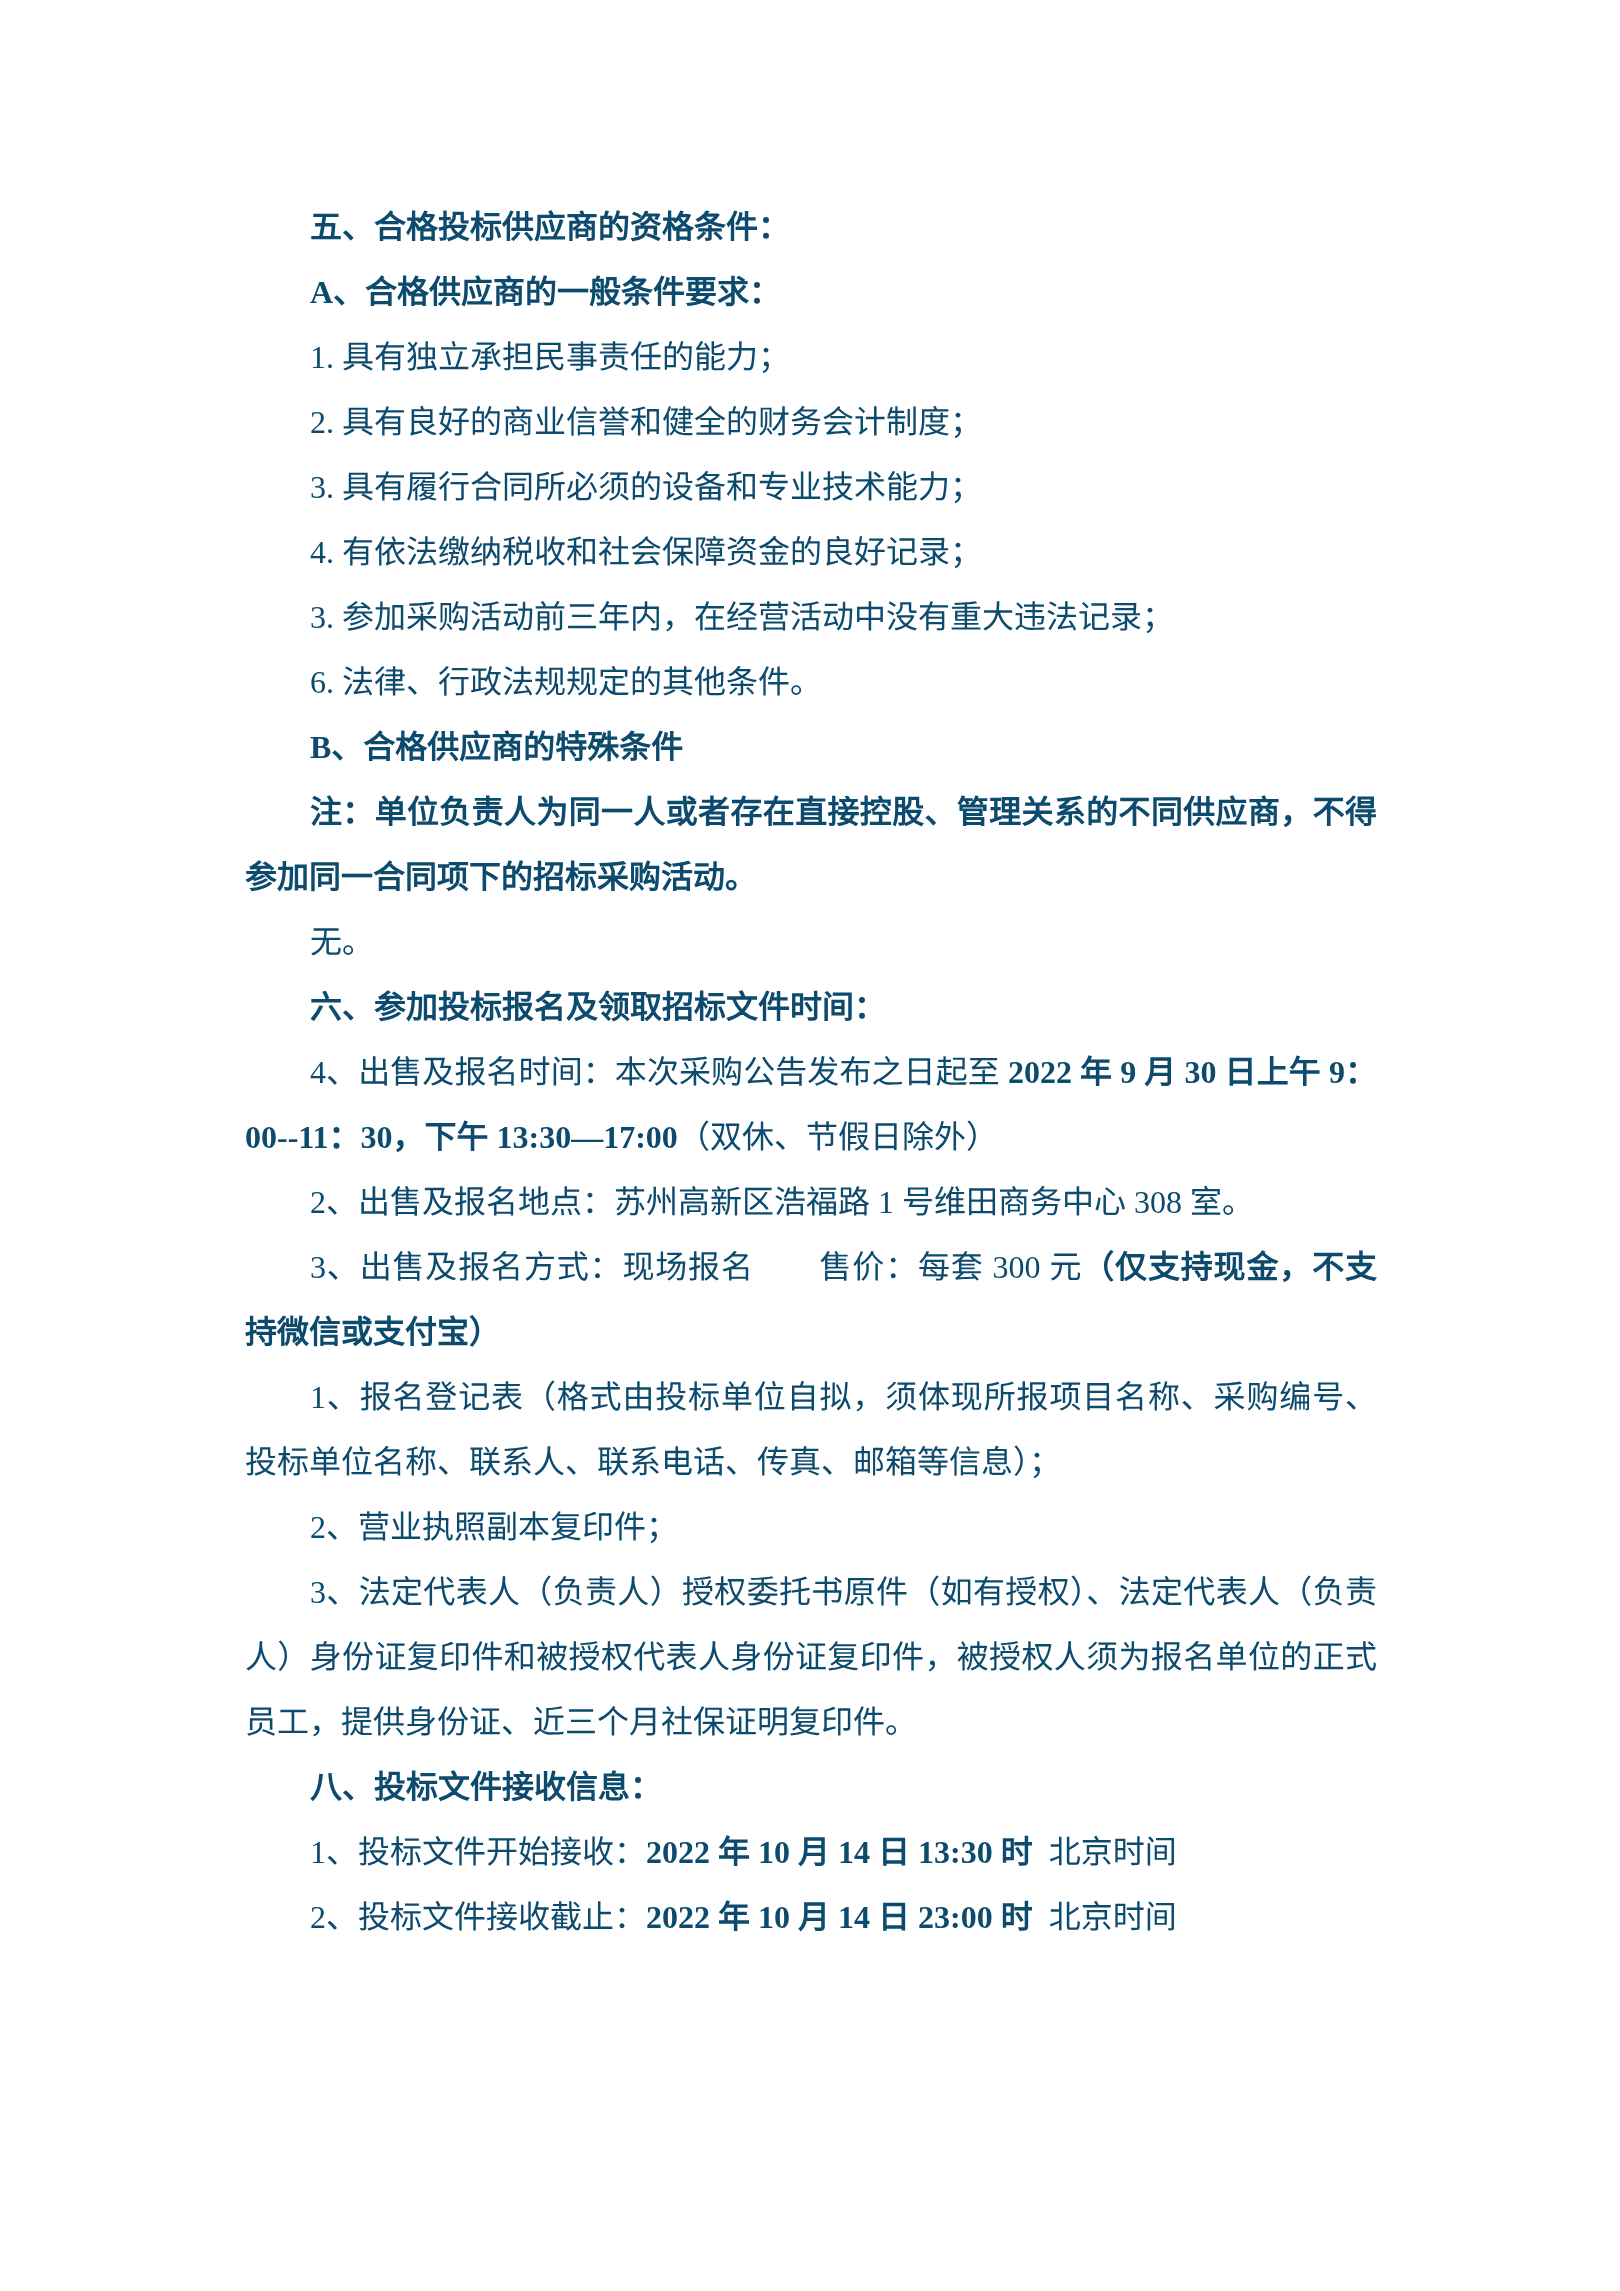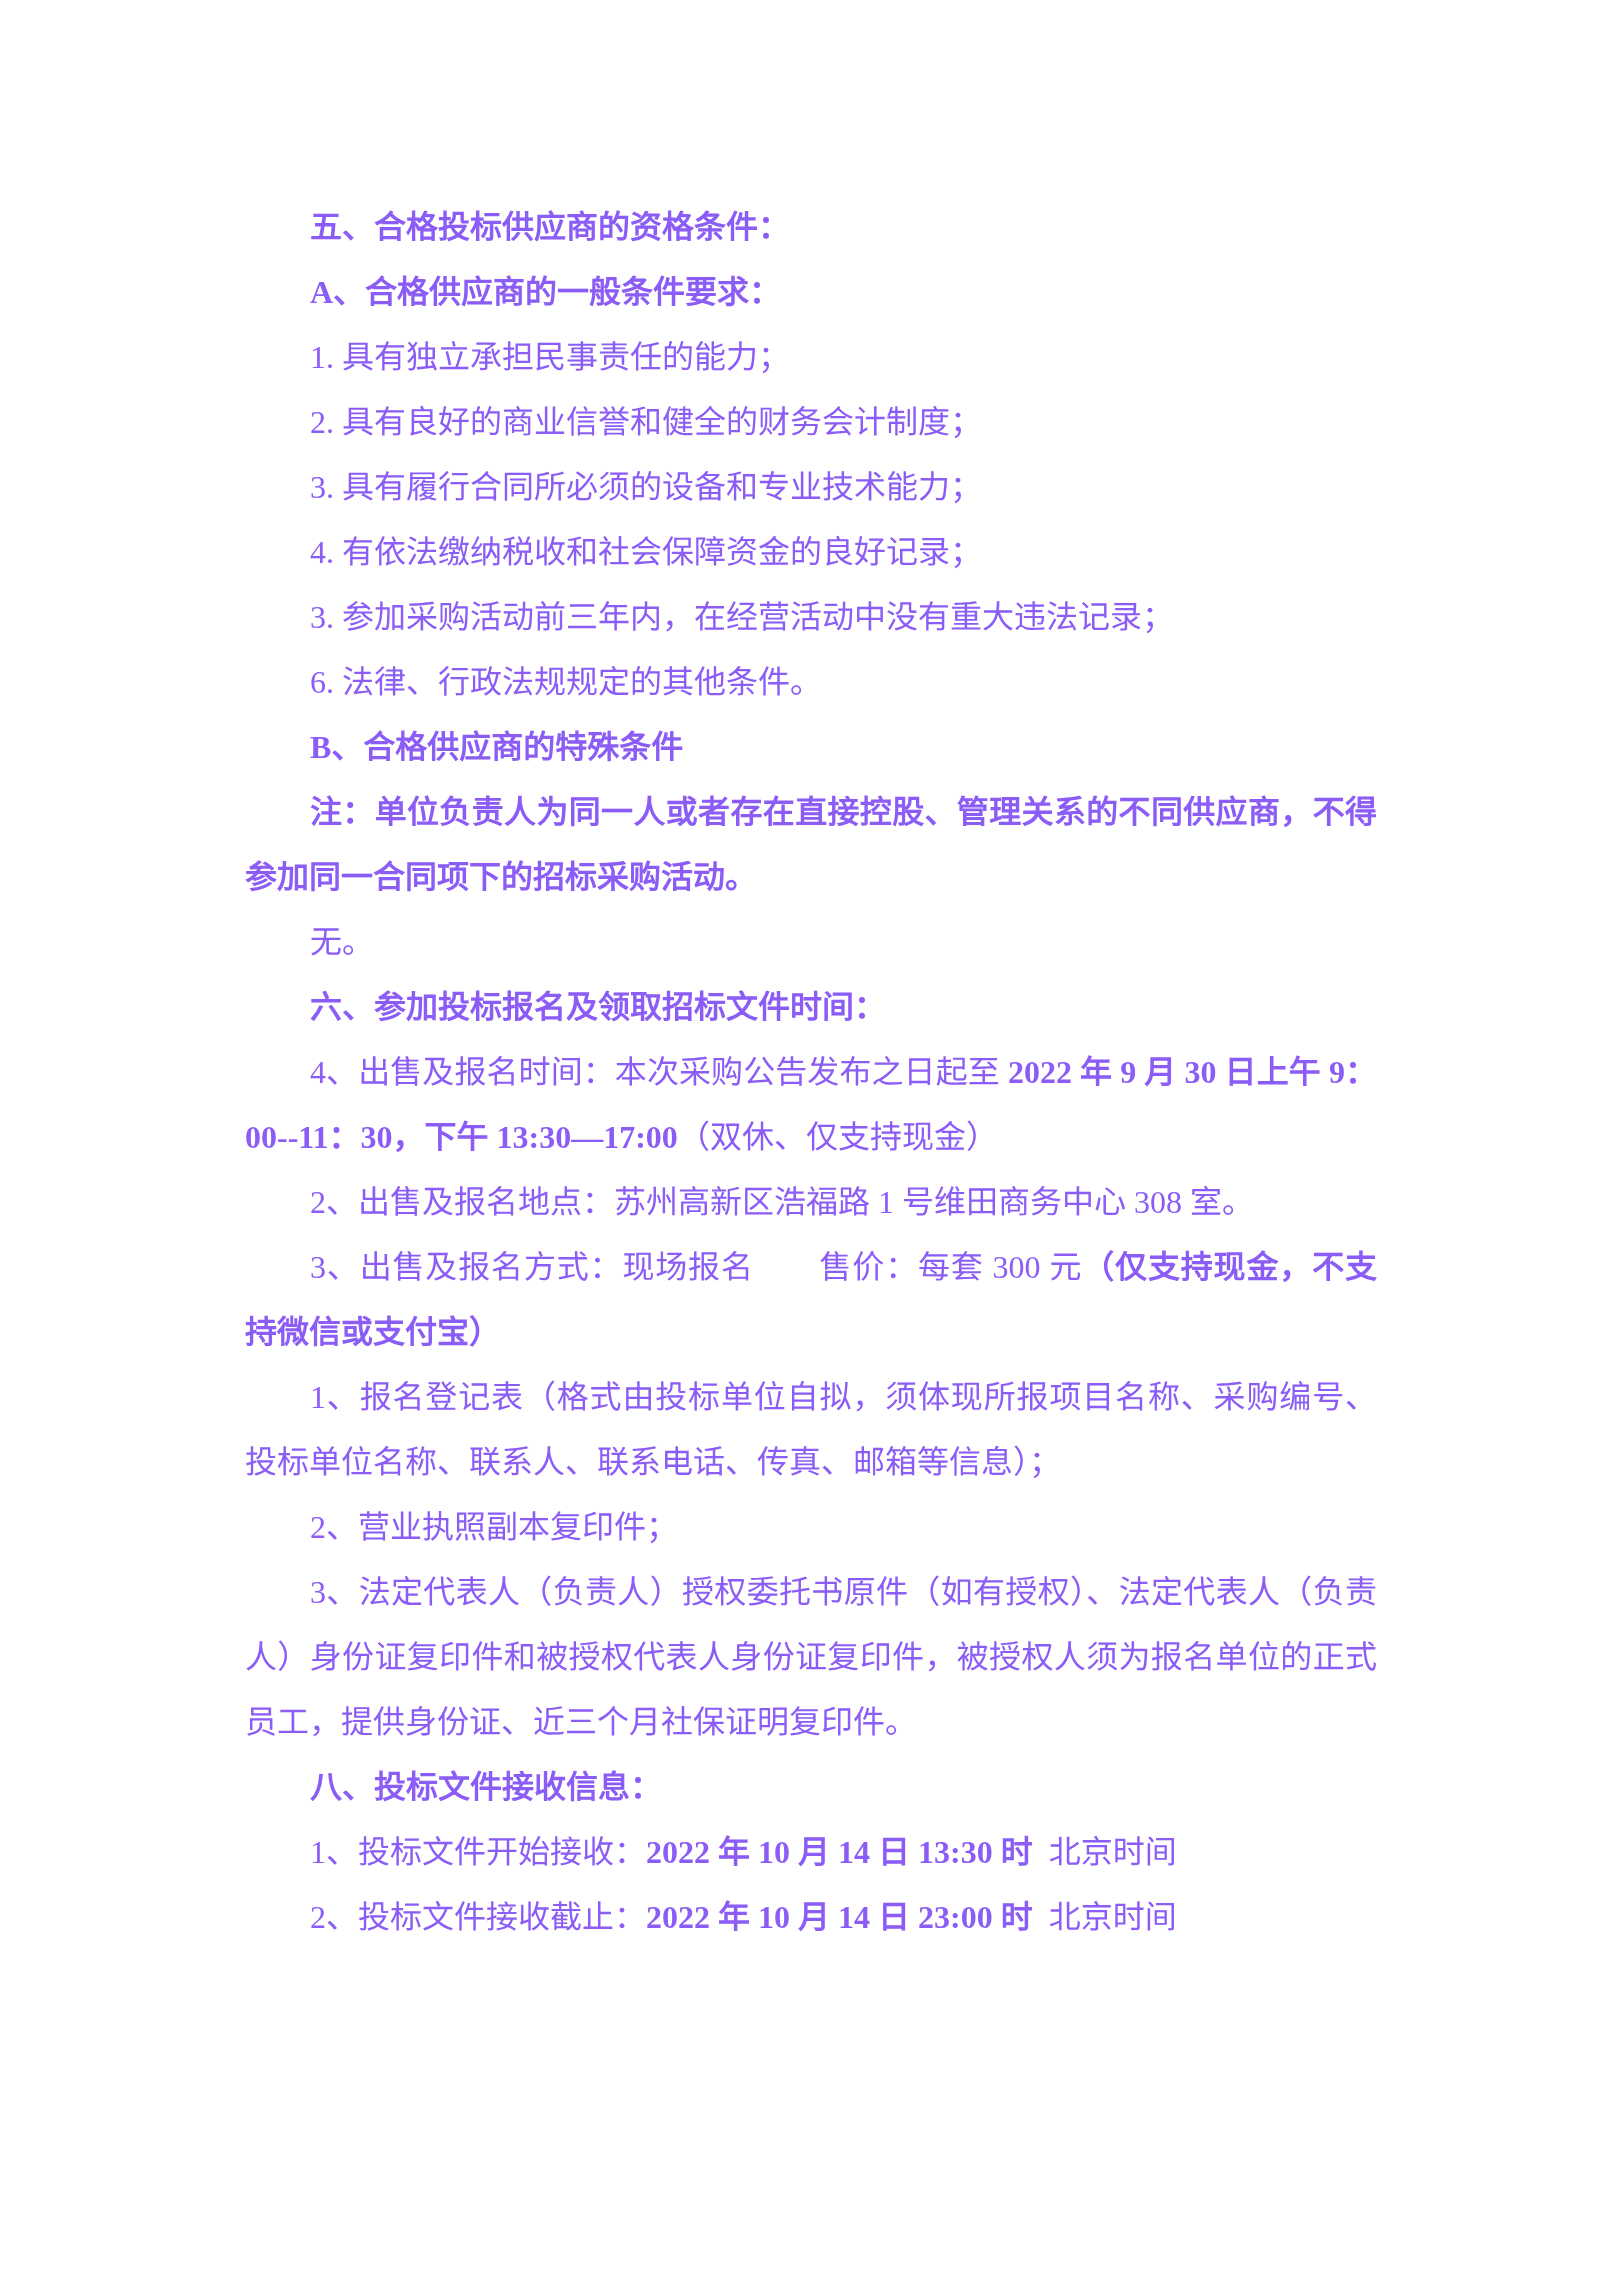"五、合格投标供应商的资格条件：" .para { color: #8b5cf6 -> #0c4a6e }
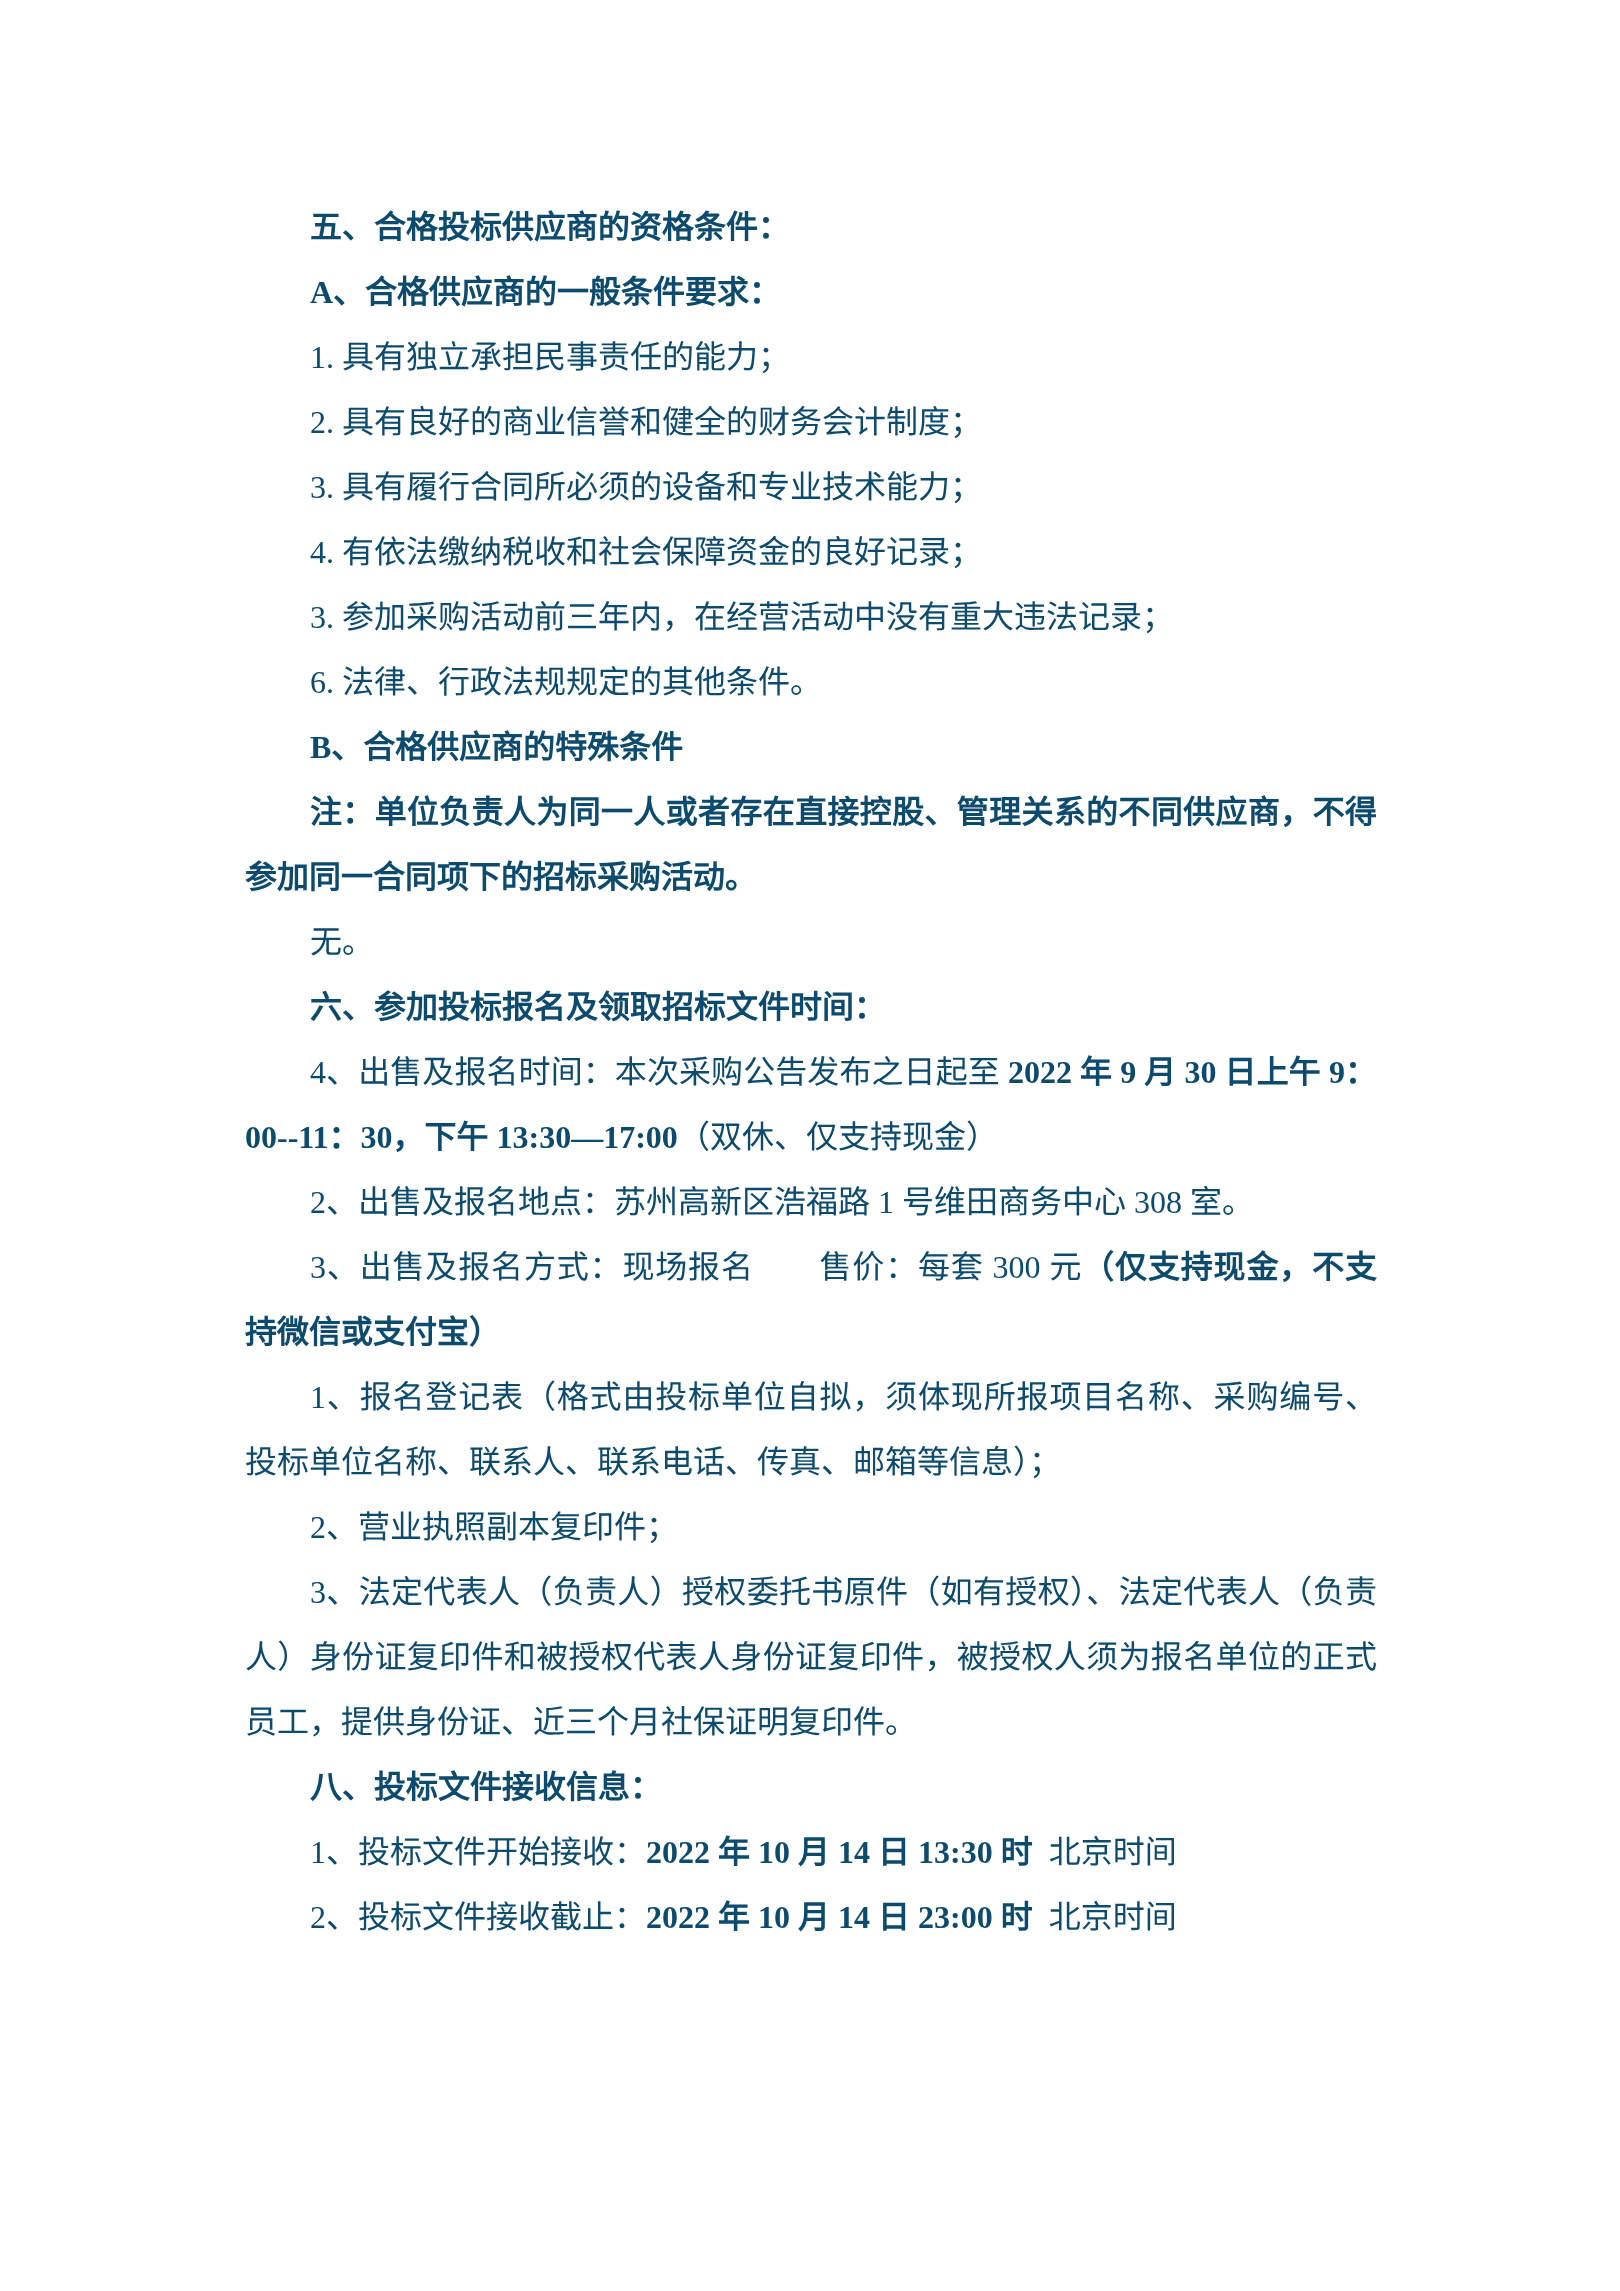"（双休、仅支持现金）" span { text: 仅支持现金 -> 节假日除外 }
